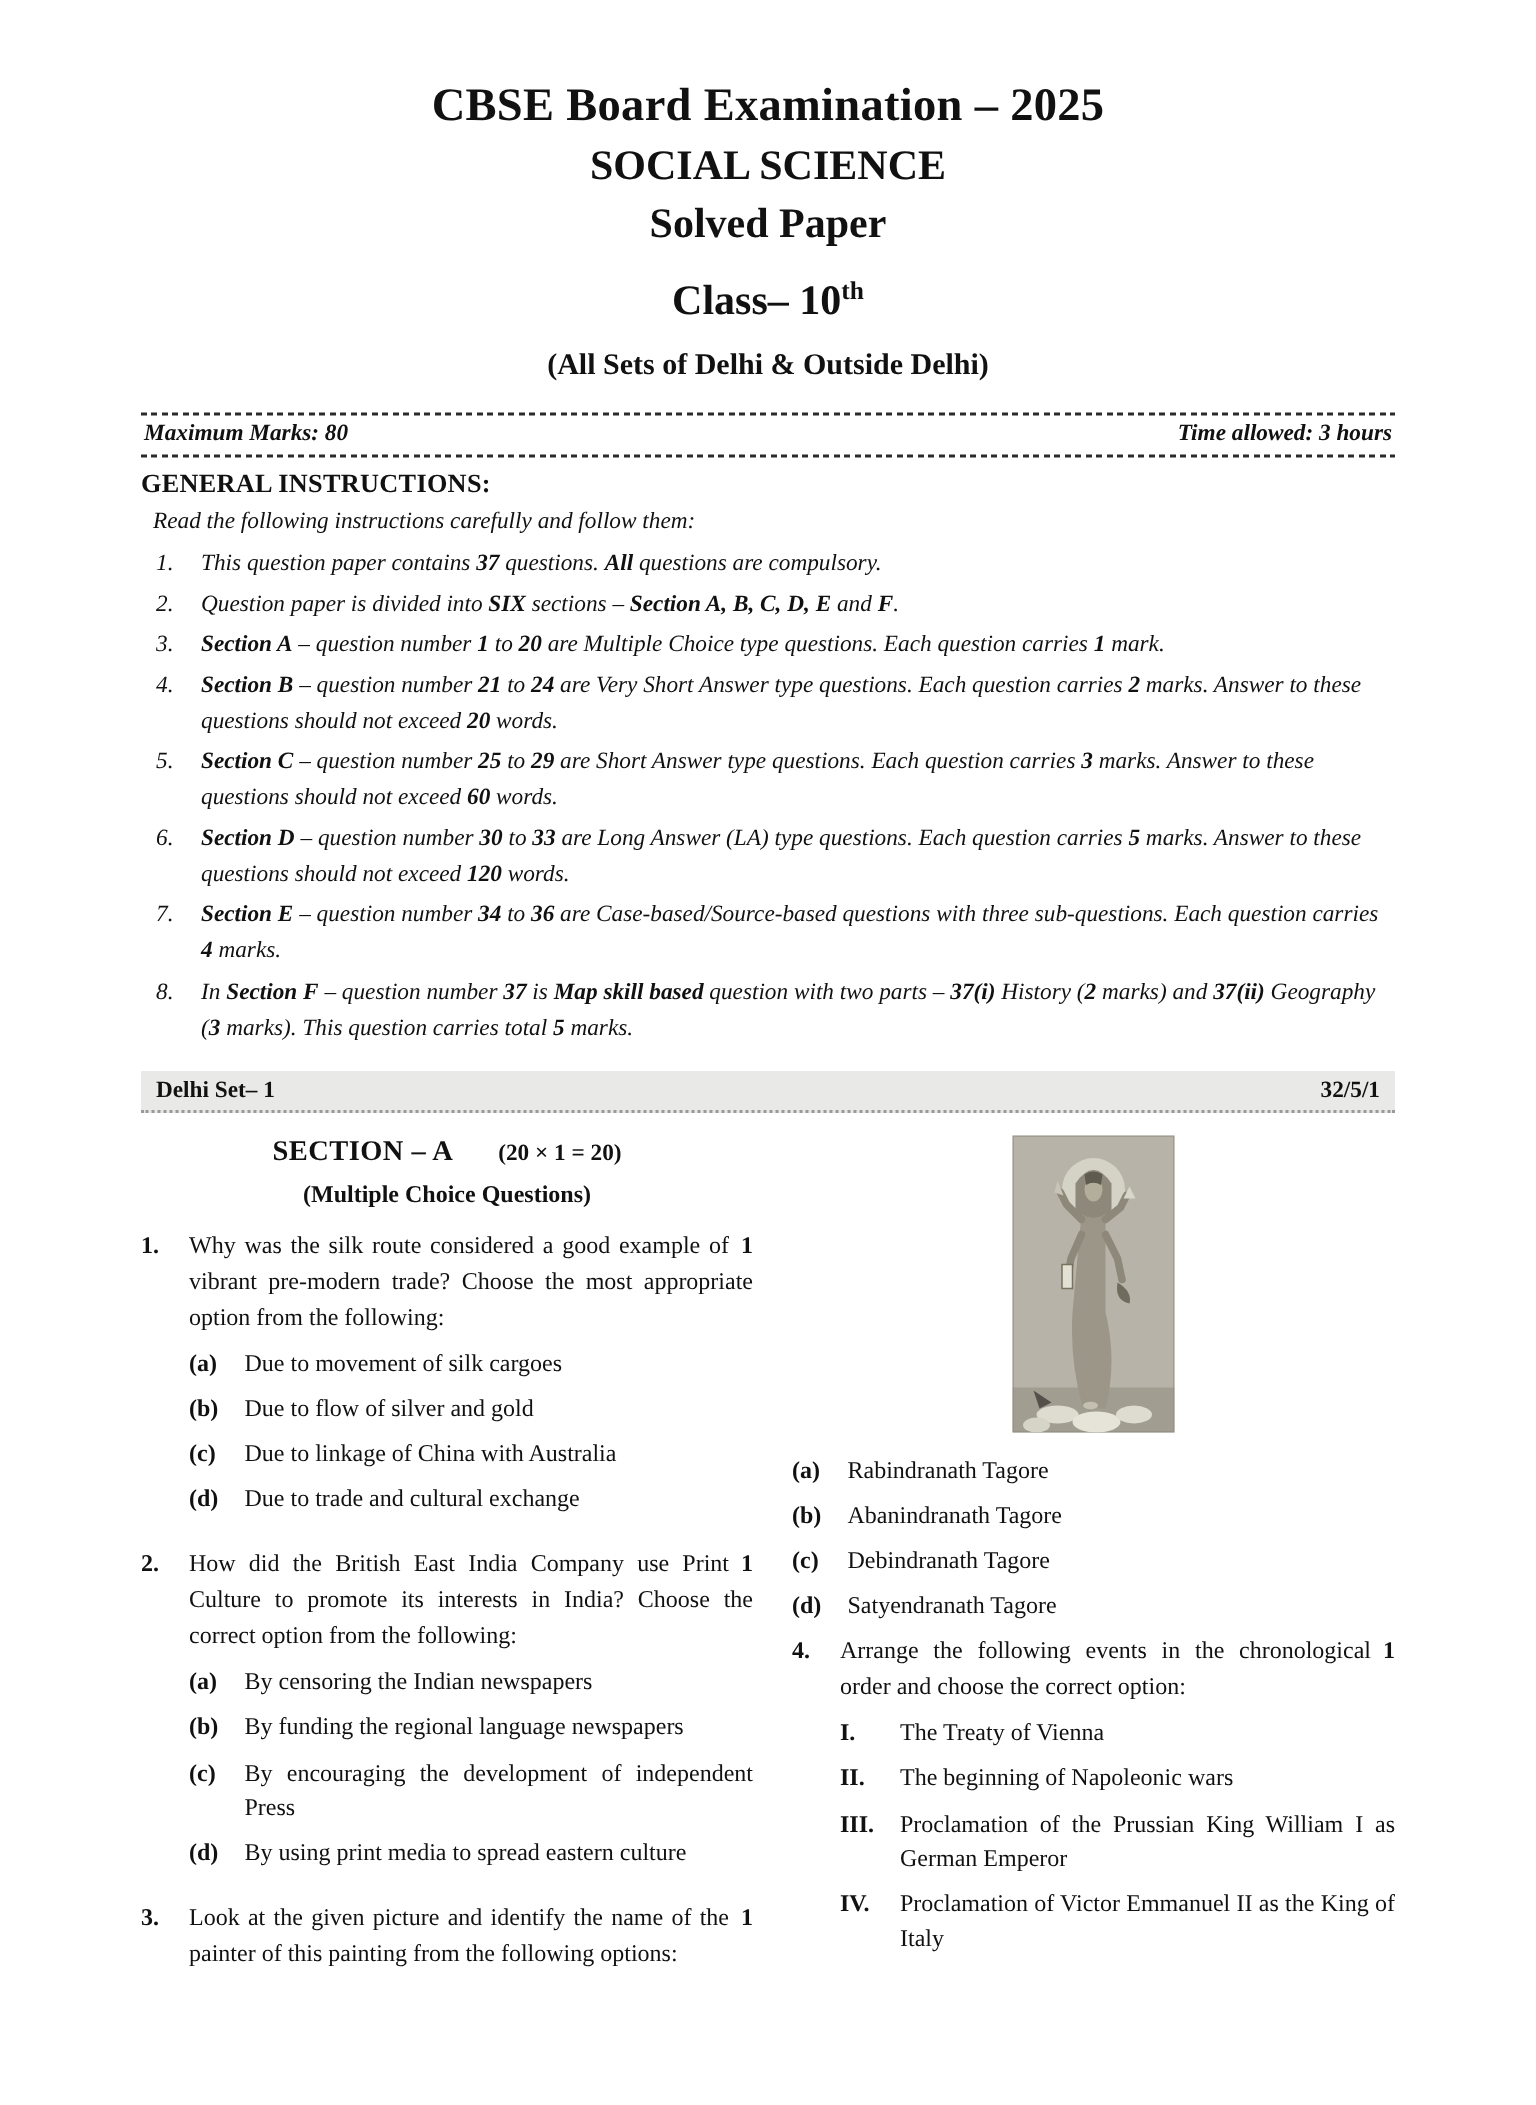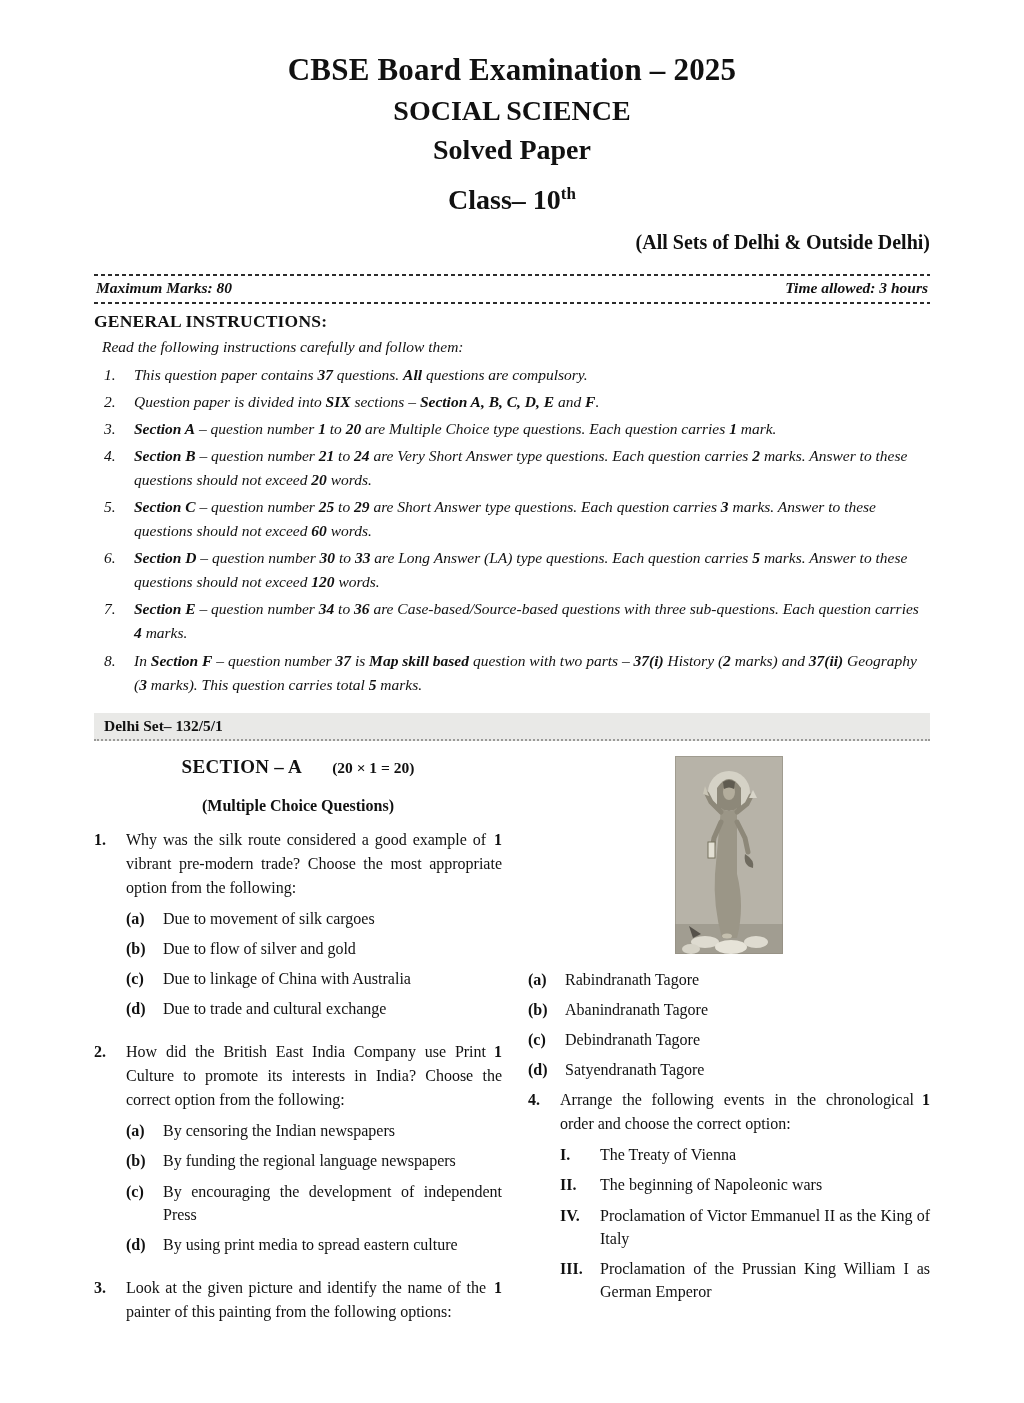"(All Sets of Delhi &" .subtitle { text-align: right -> none }
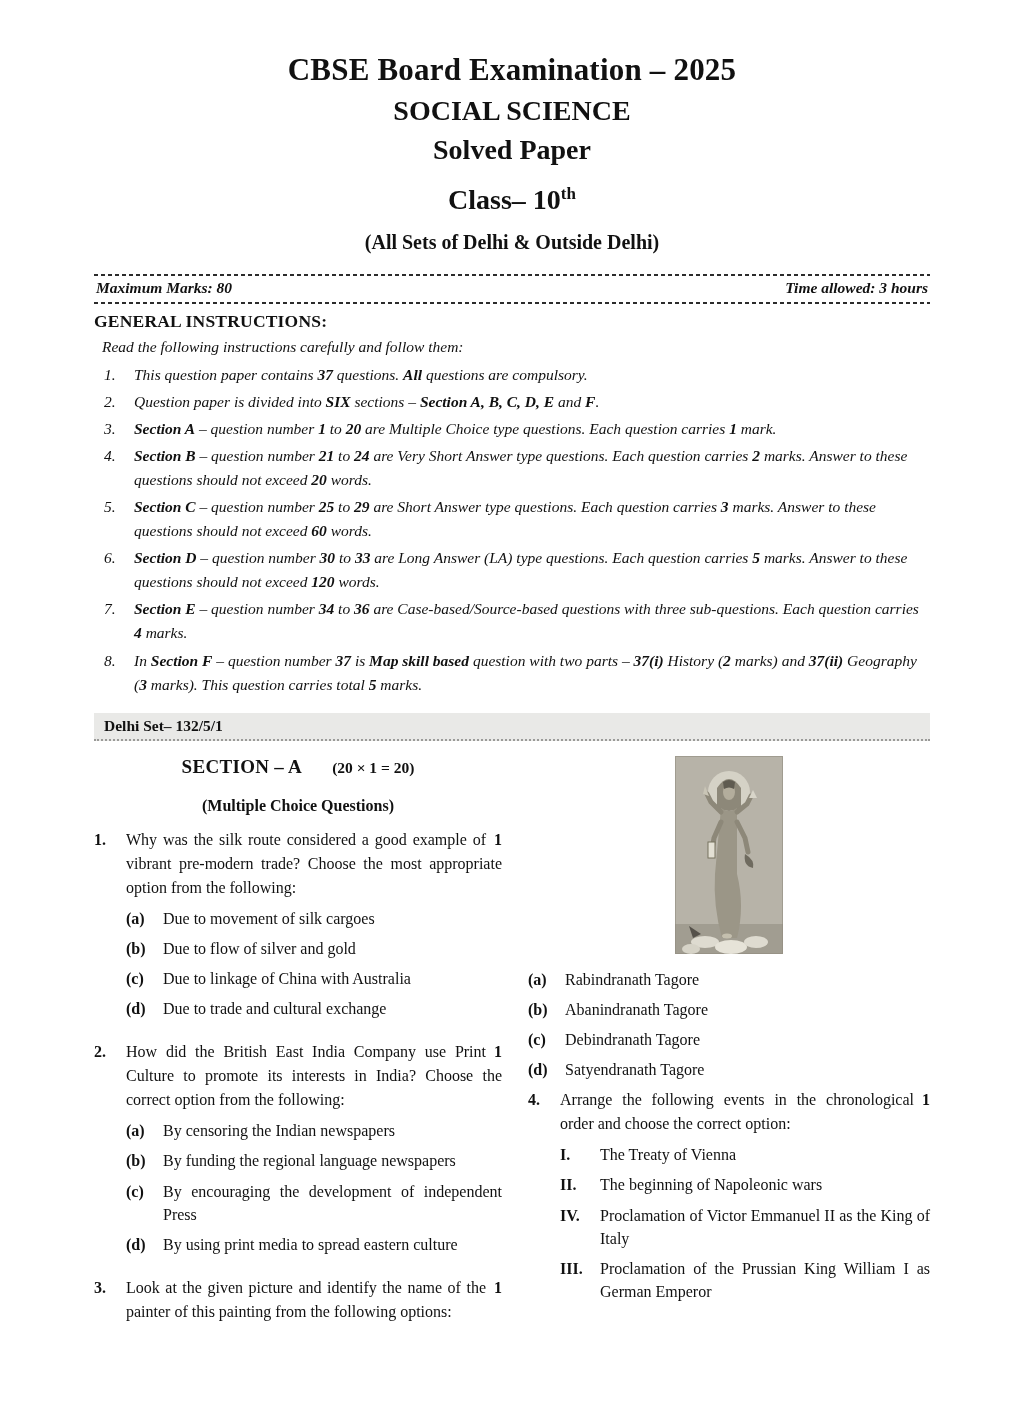"Delhi Set– 1" .set-bar { justify-content: flex-start -> space-between }
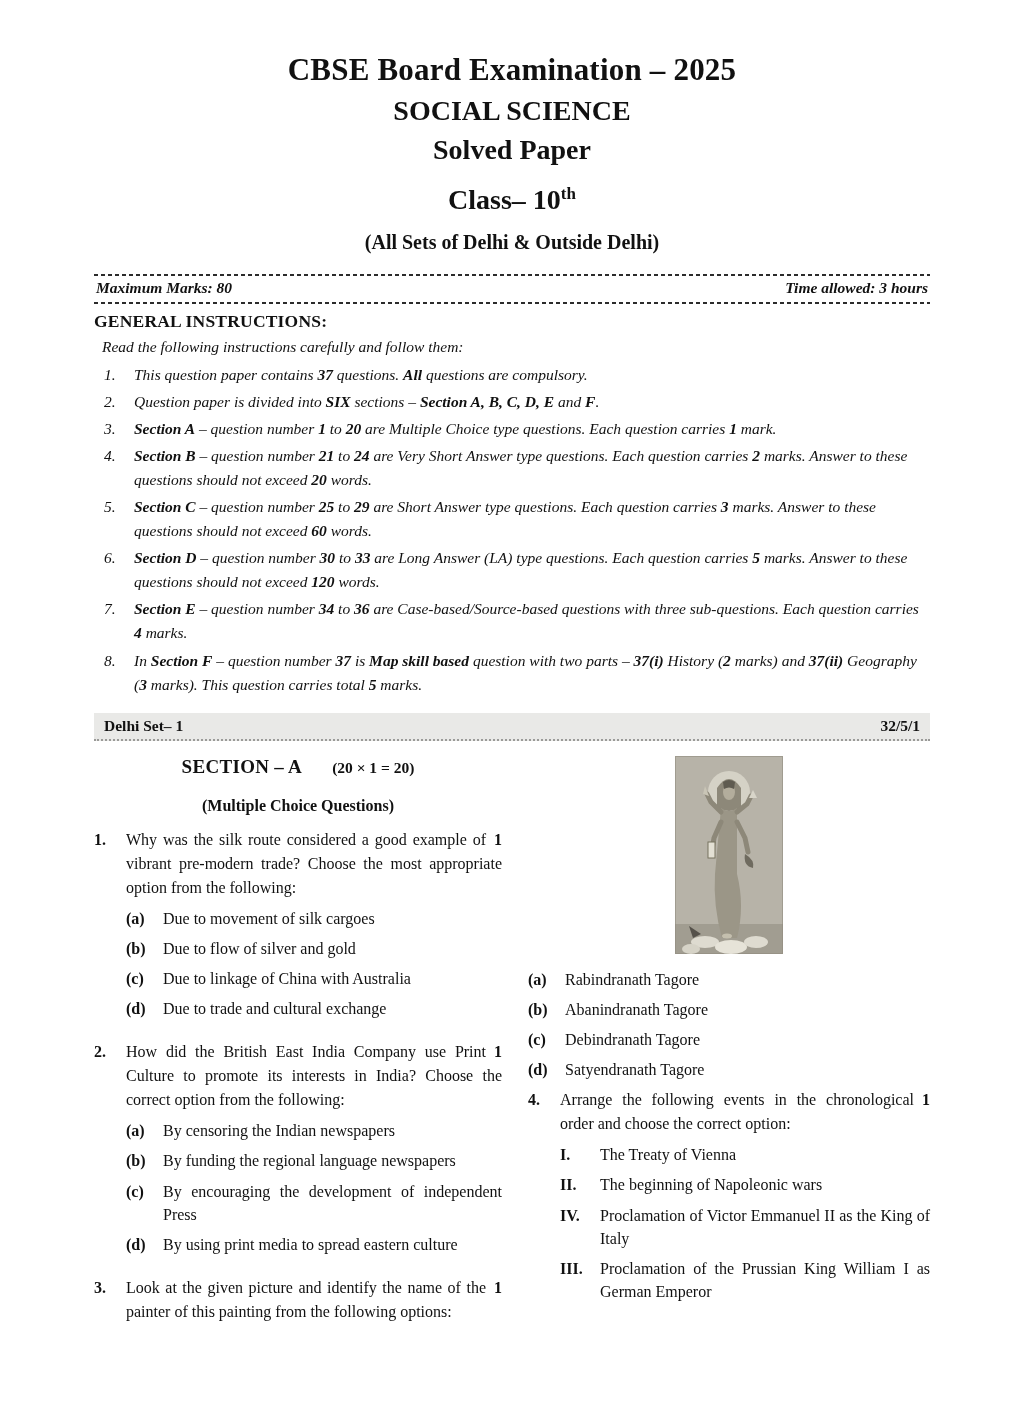"(Multiple Choice Questions)" .sec-sub { margin-top: 19px -> 9px }
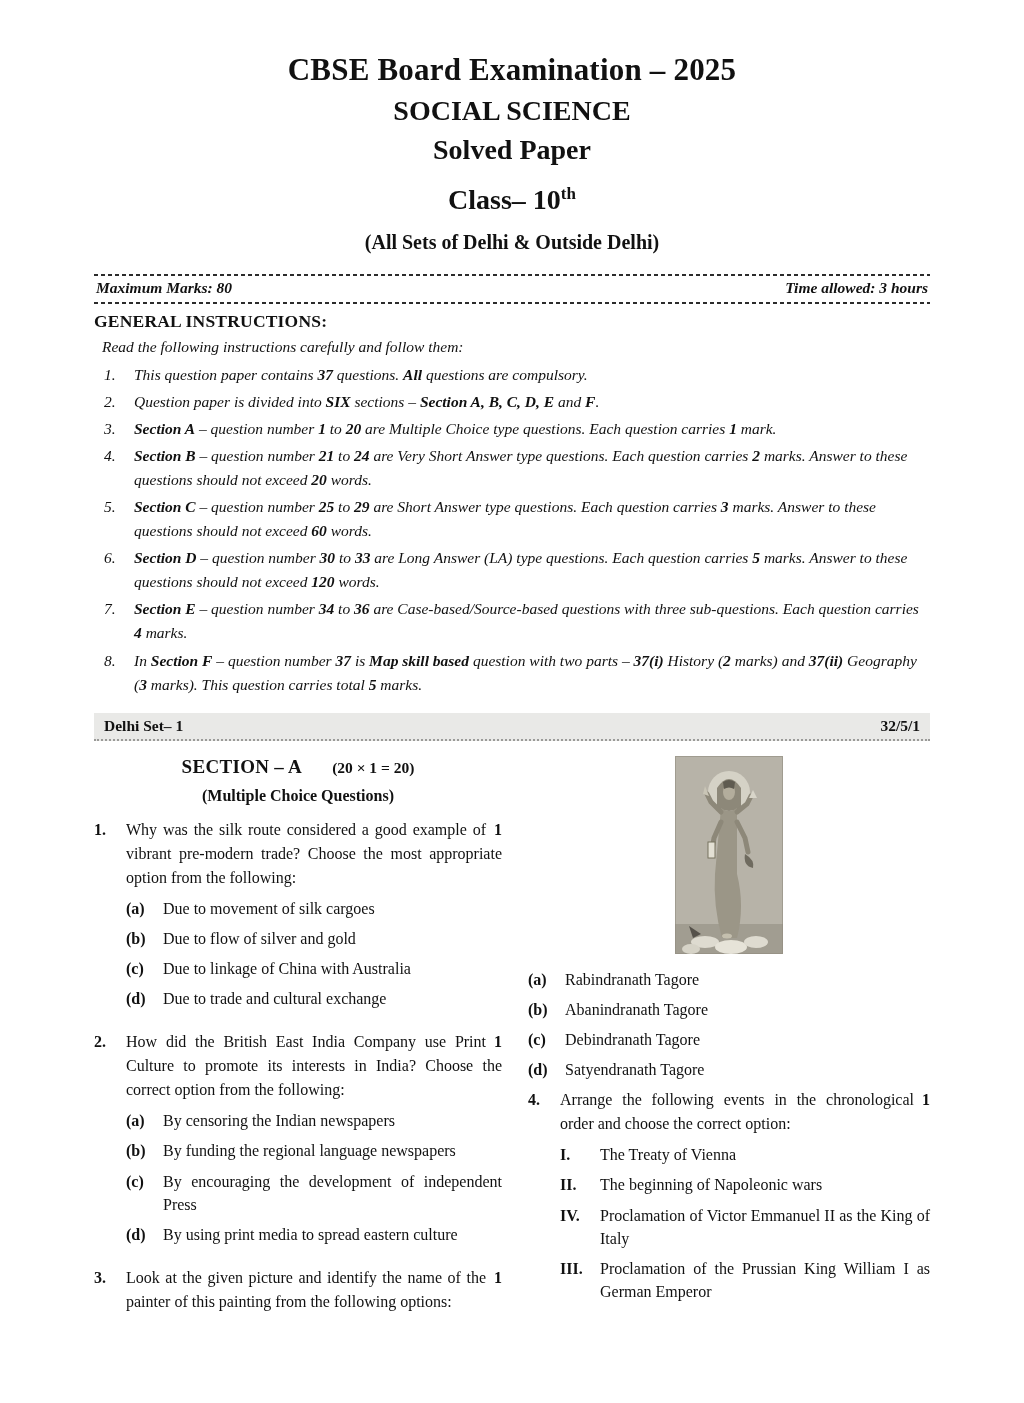"IV." div.option { order: before "III." -> after "III." }
